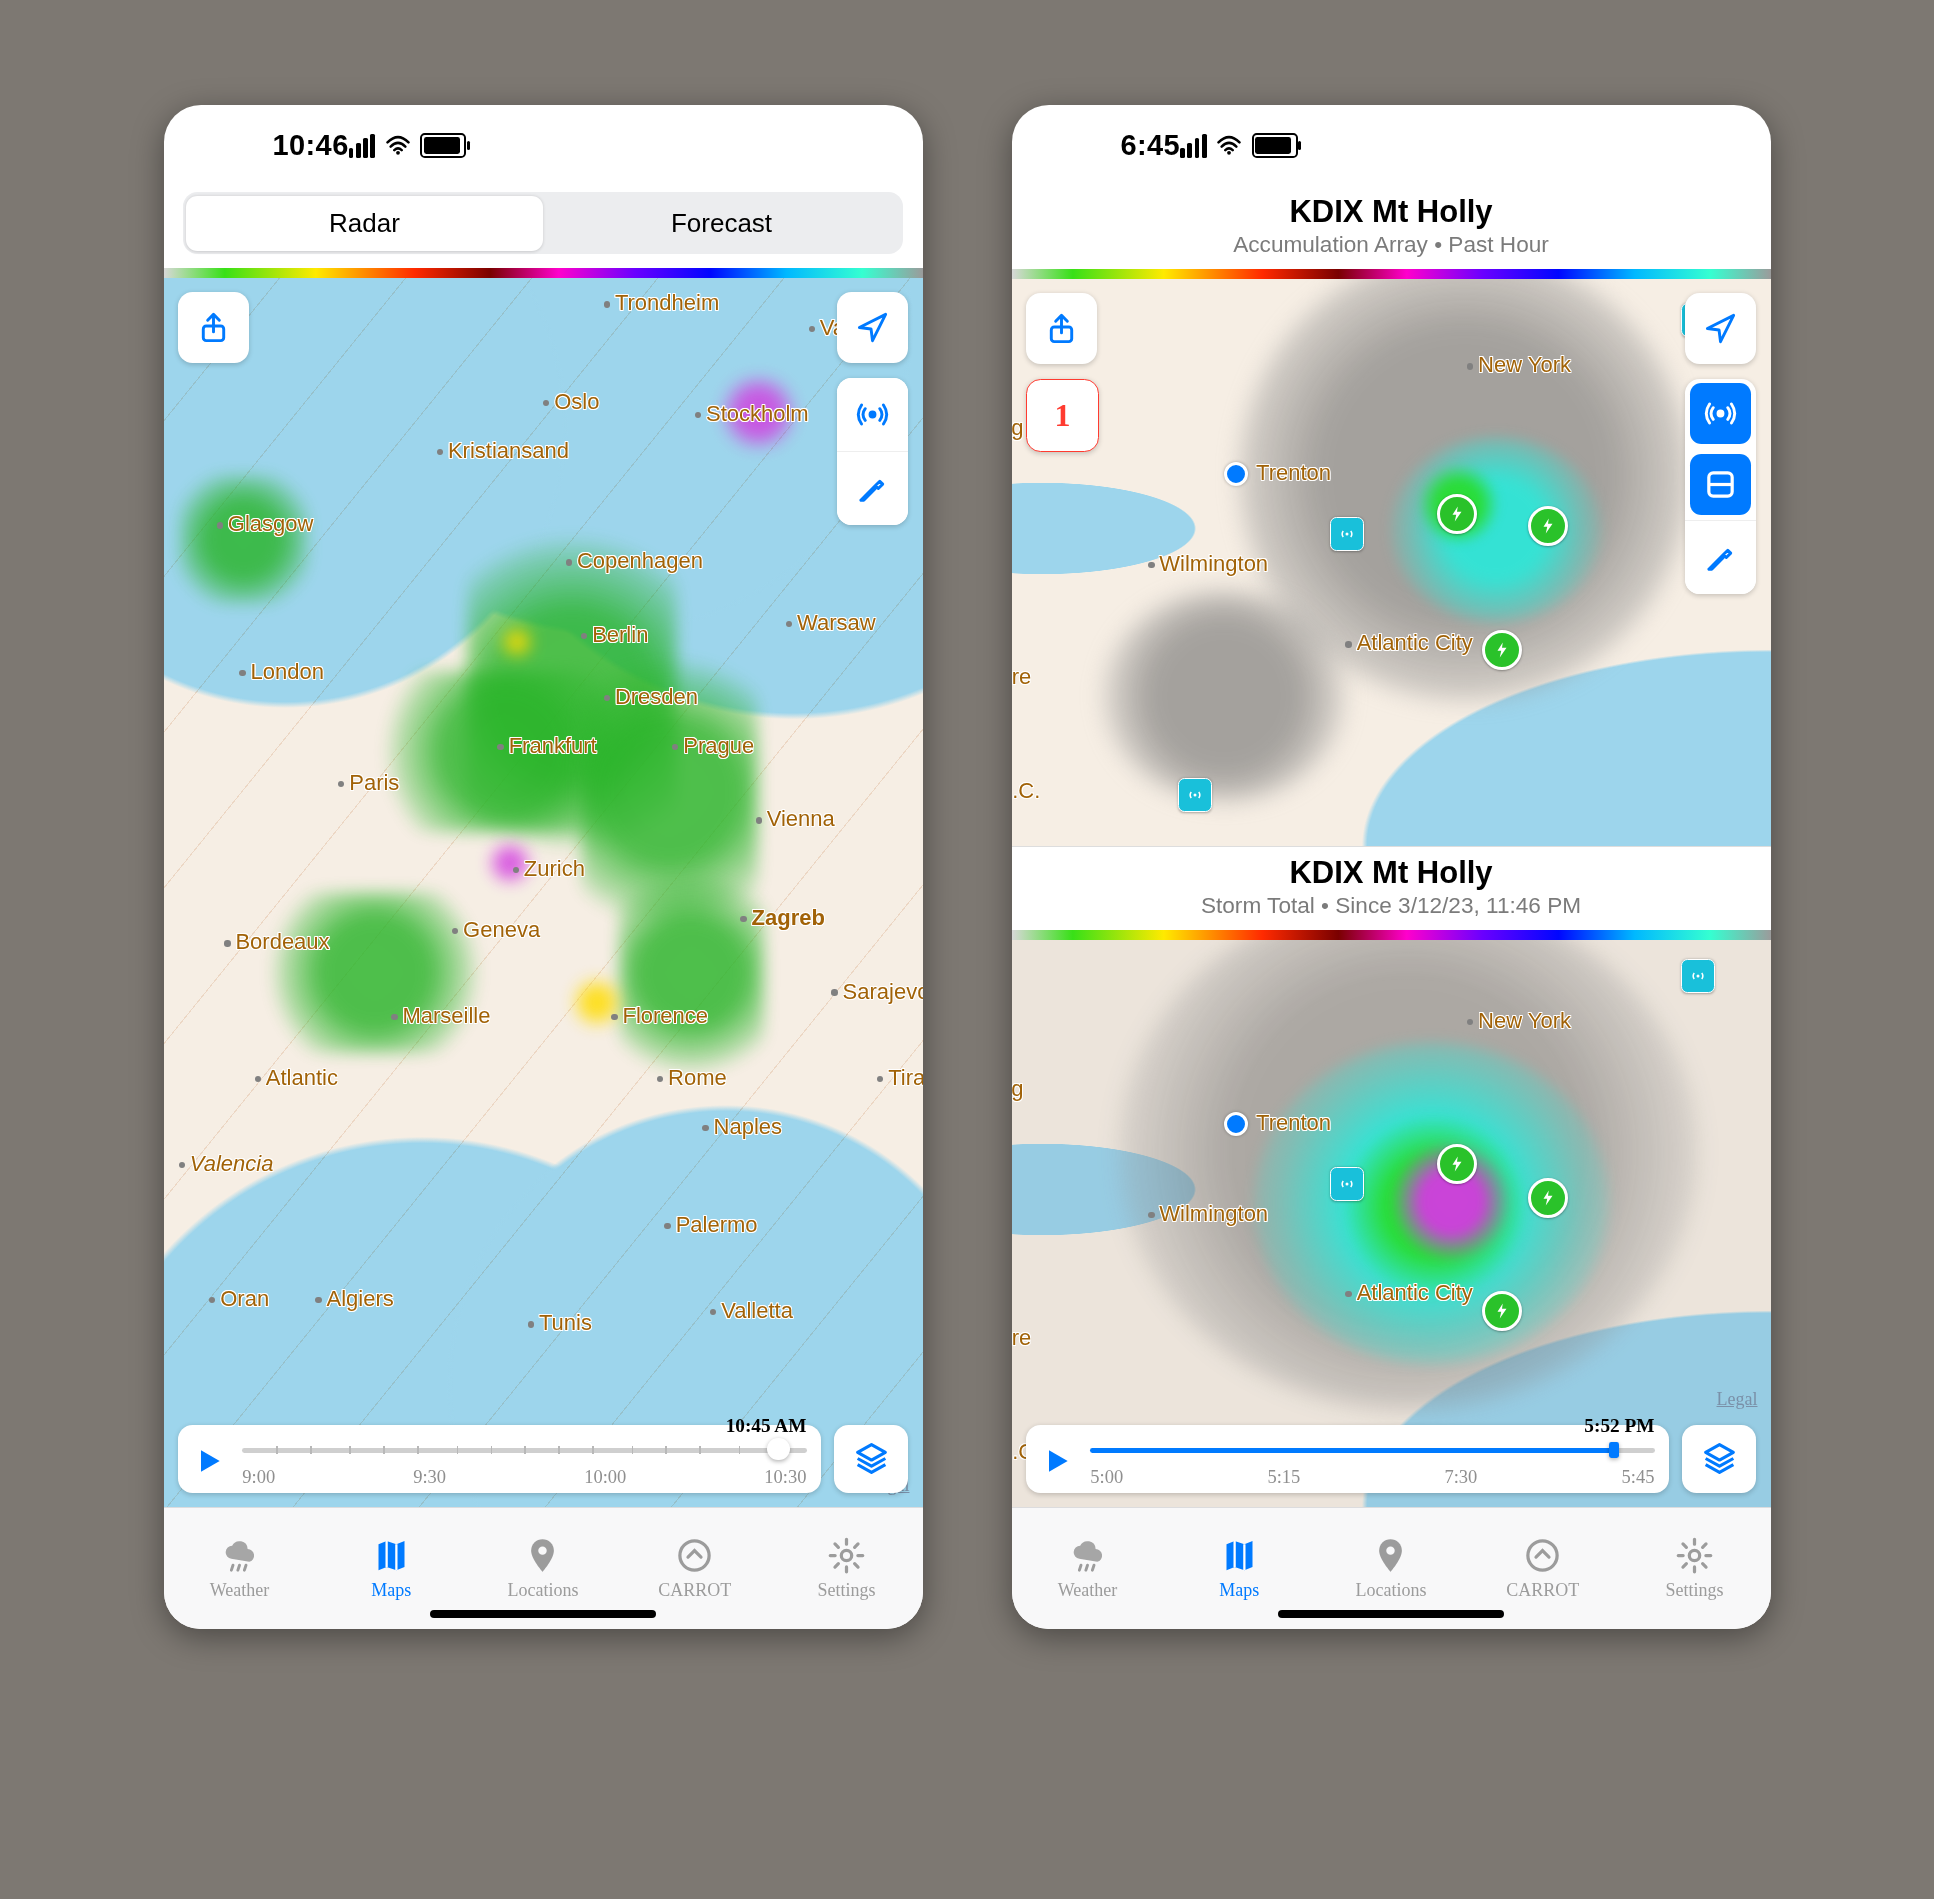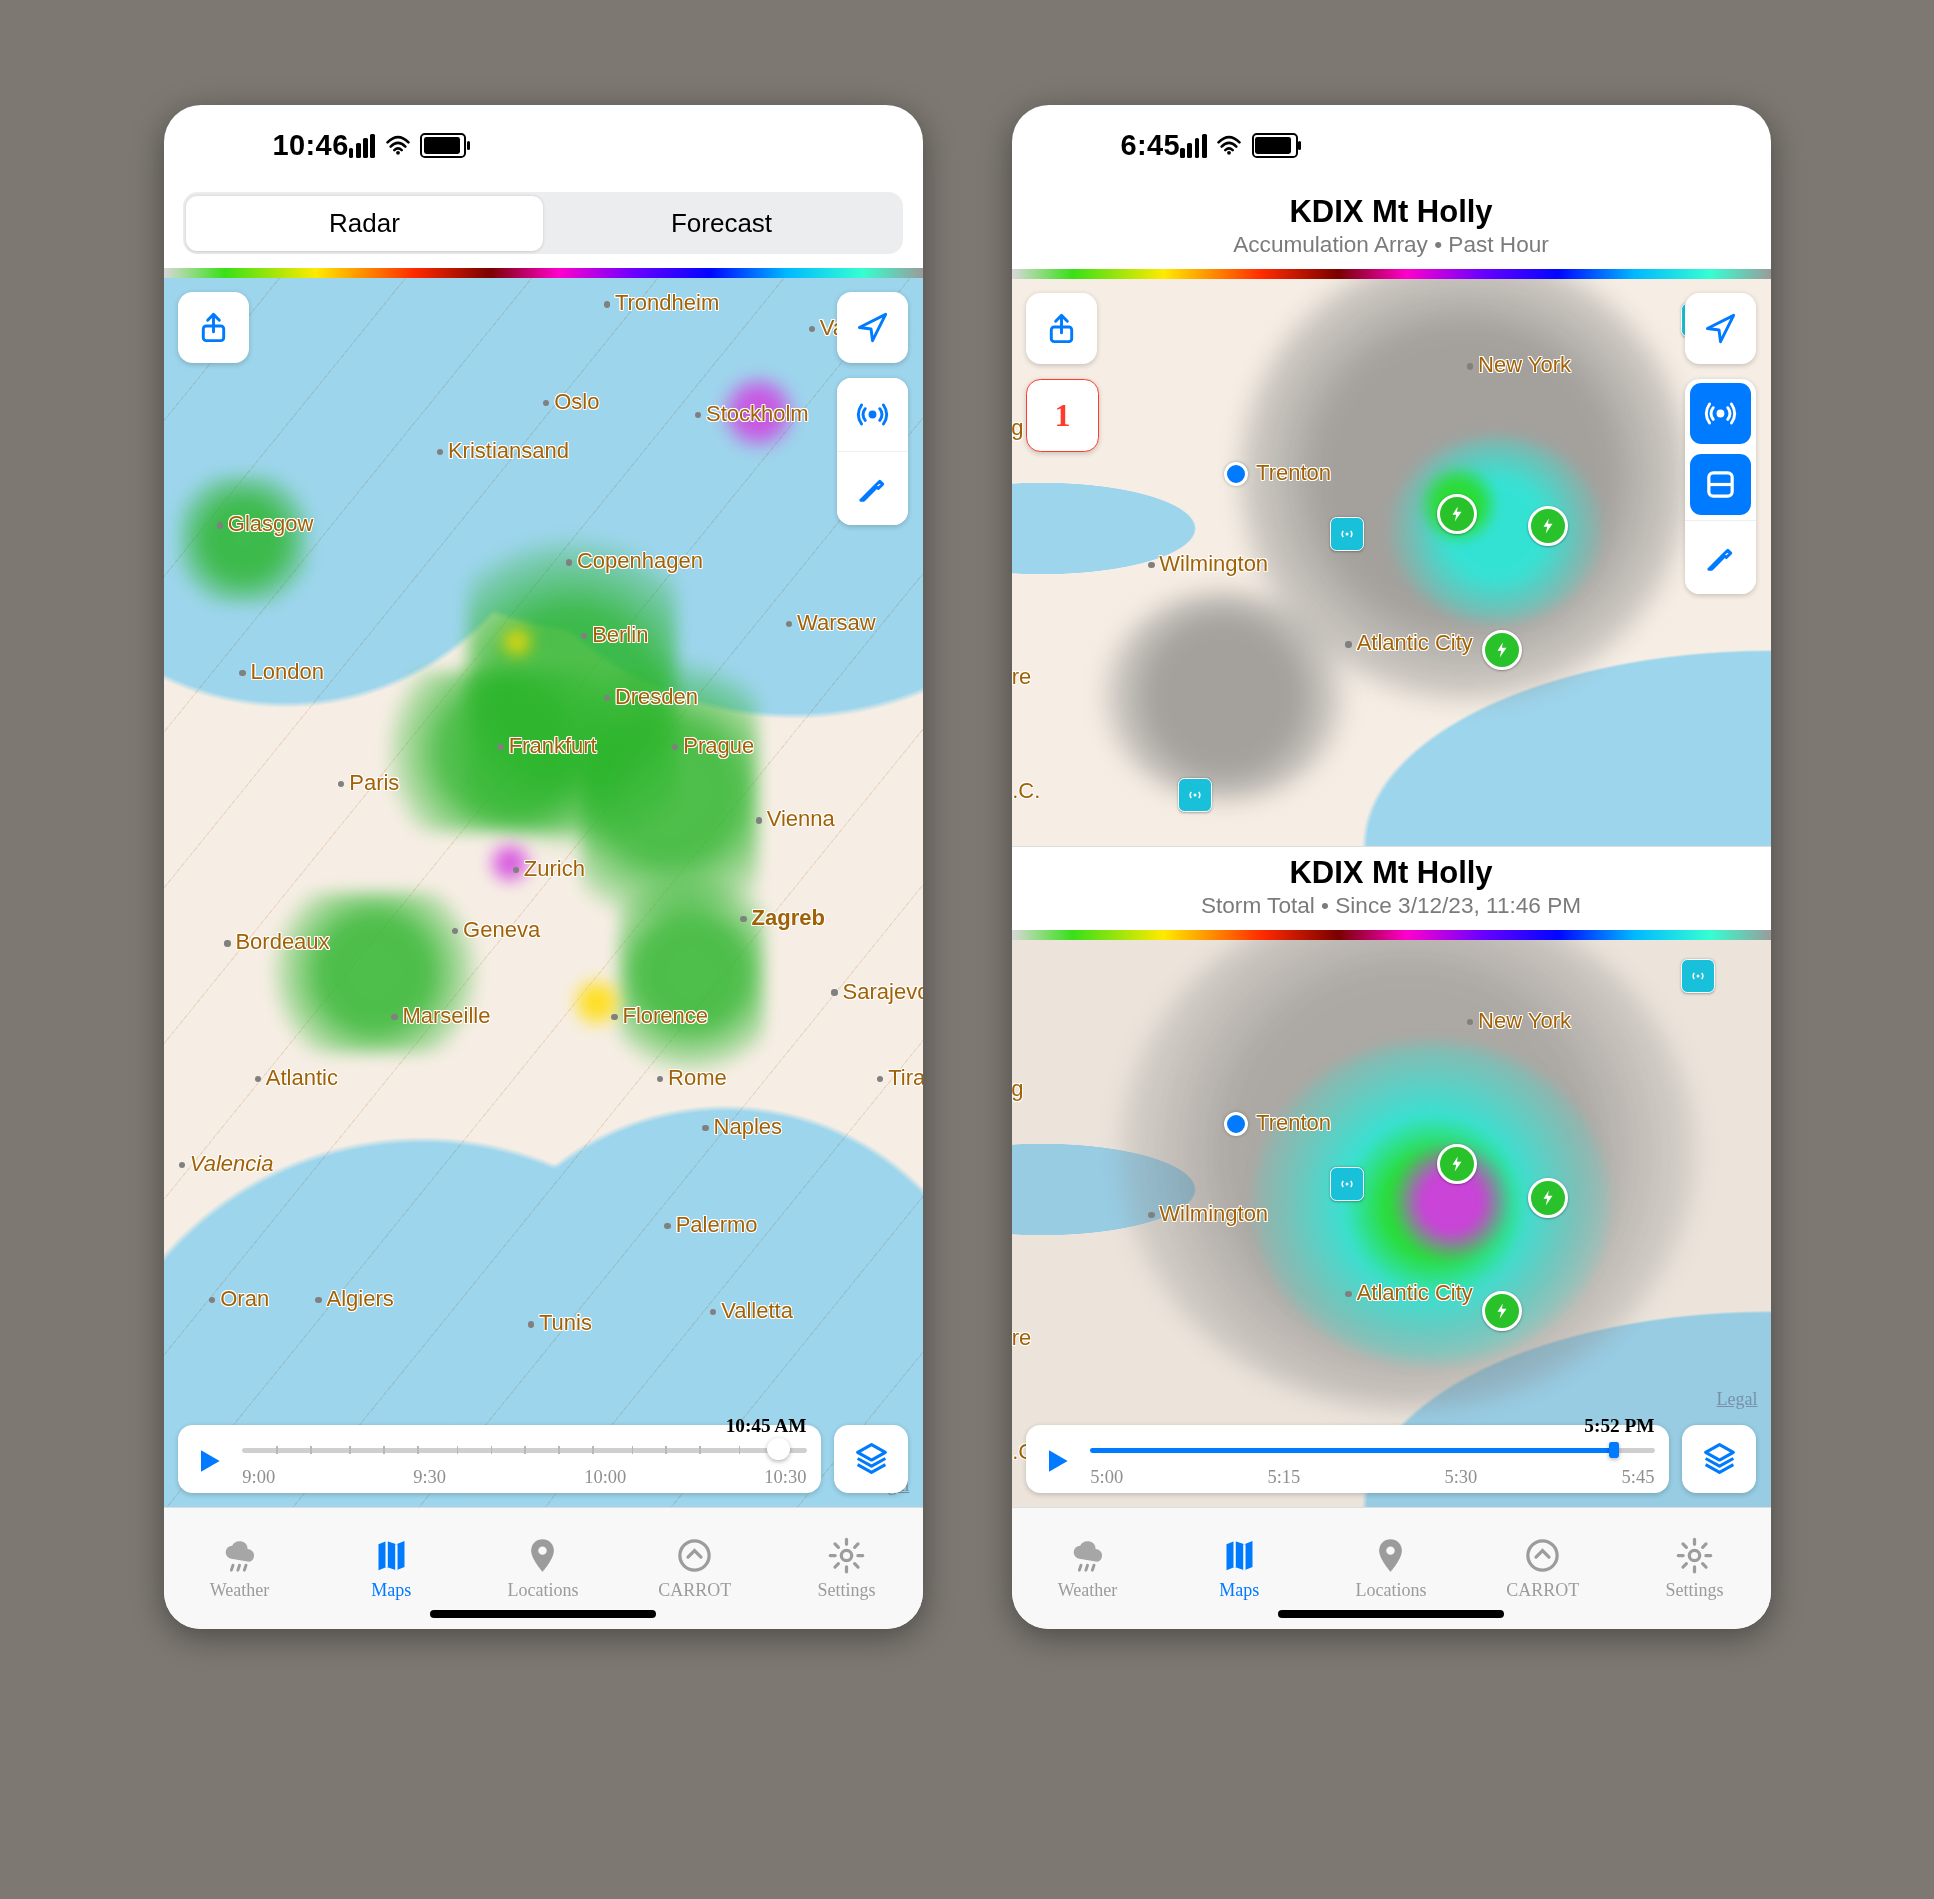"5:30" span { text: 5:30 -> 7:30 }
